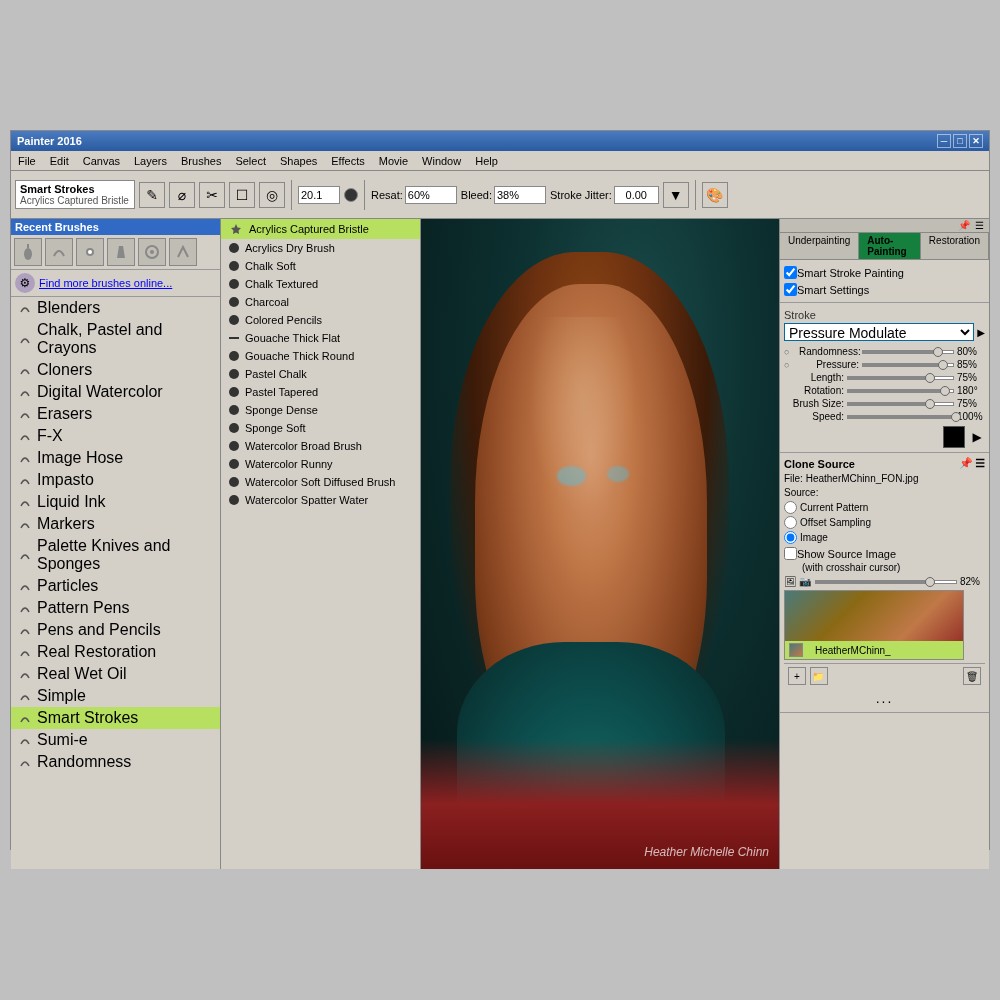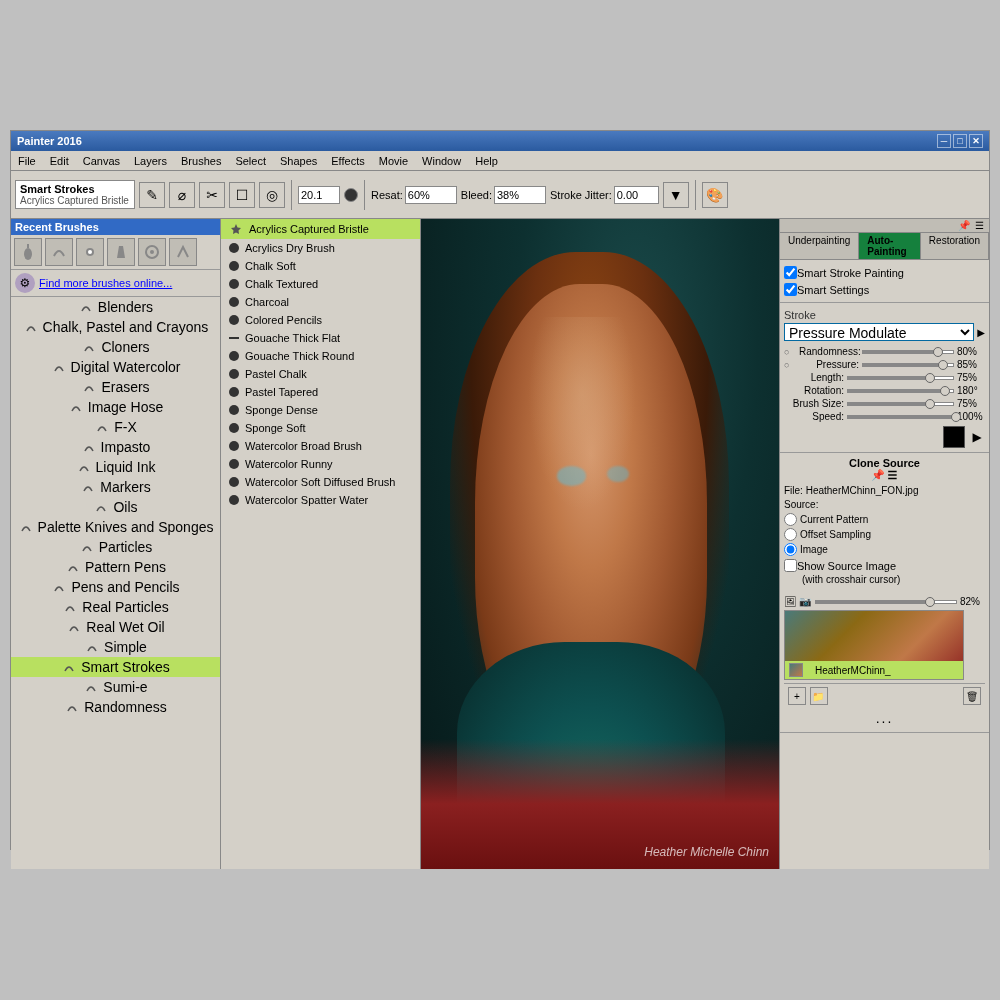"0.00" input.toolbar-input { text-align: none -> center }
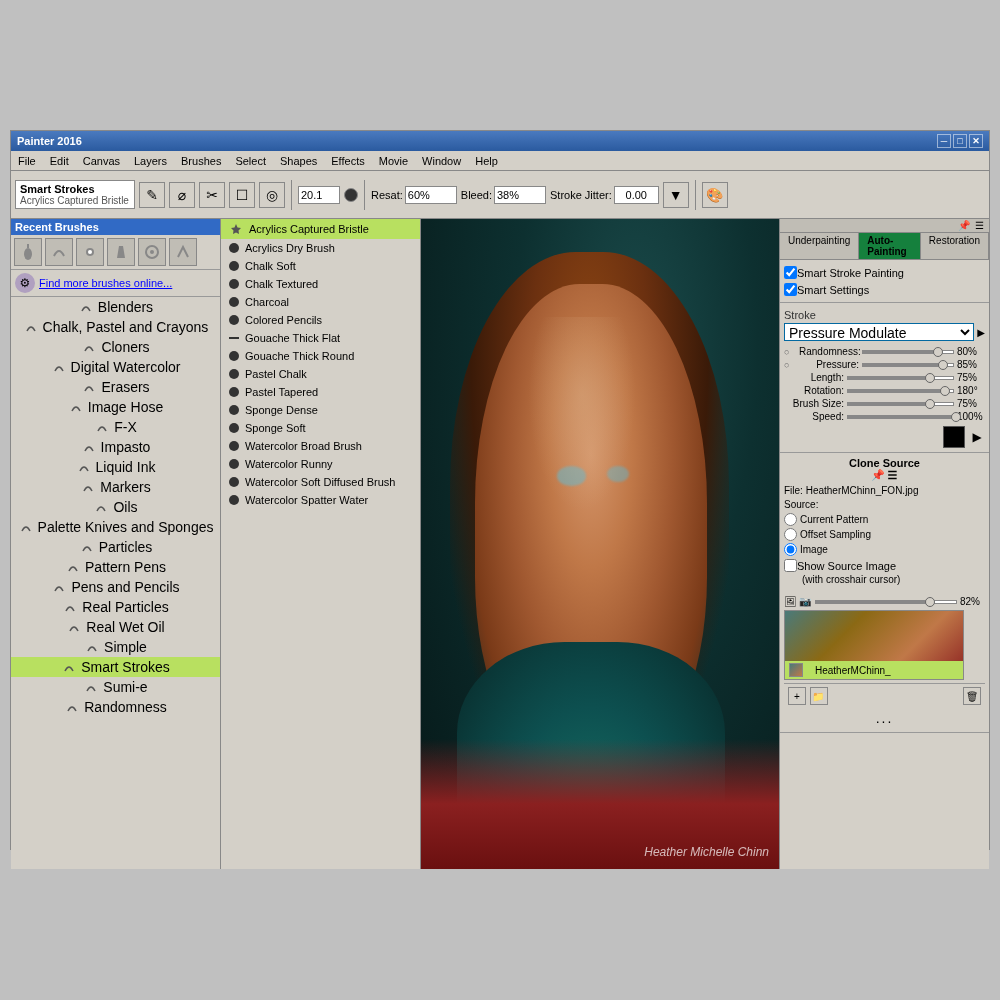"Blenders" .brush-list-item { font-size: 14px -> 16px; justify-content: center -> none }
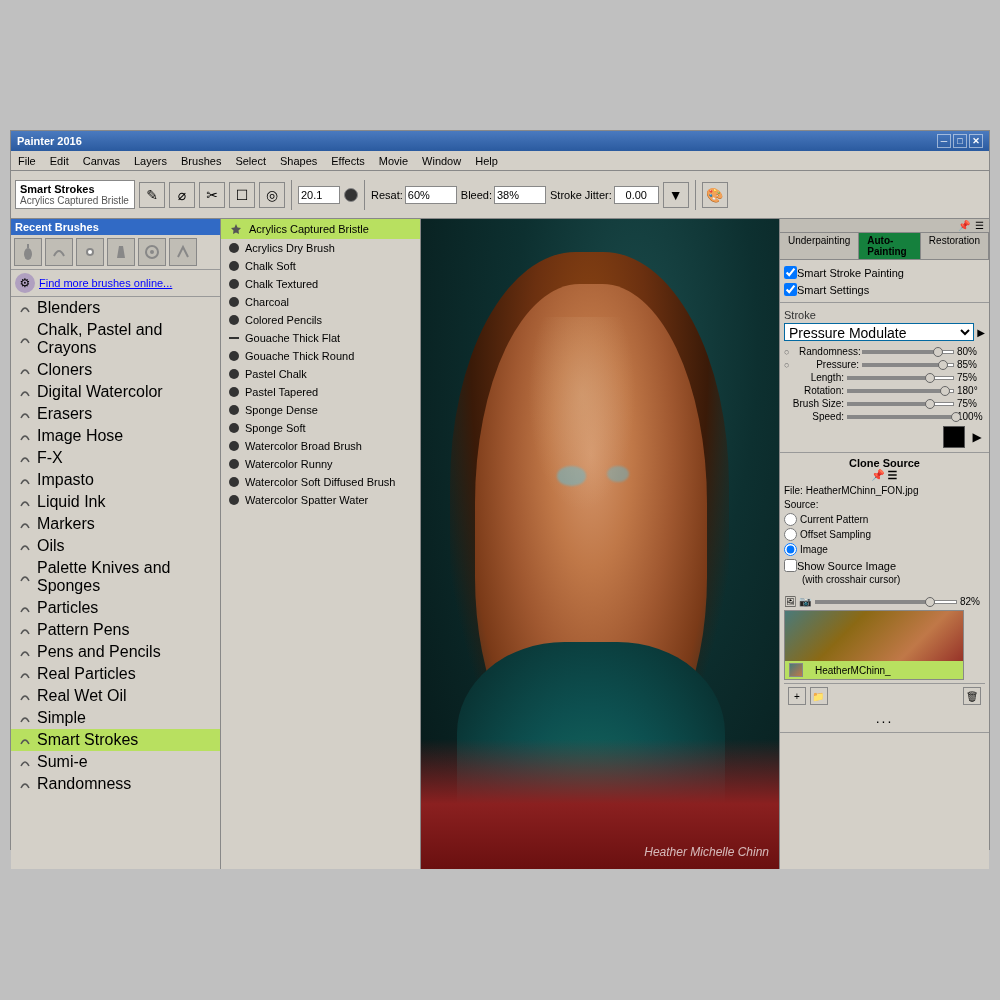"Image Hose" div.brush-list-item { order: before "F-X" -> after "F-X" }
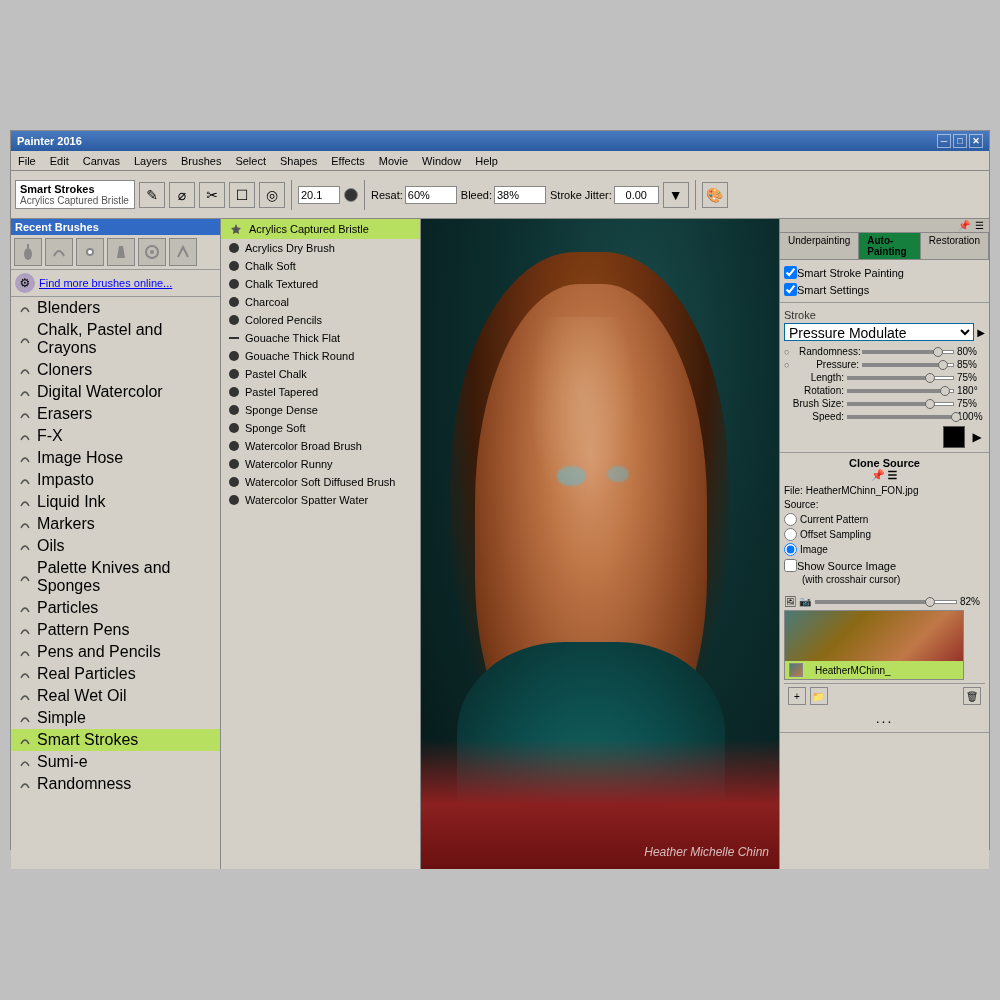"Clone Source" .clone-header { flex-direction: column -> none }
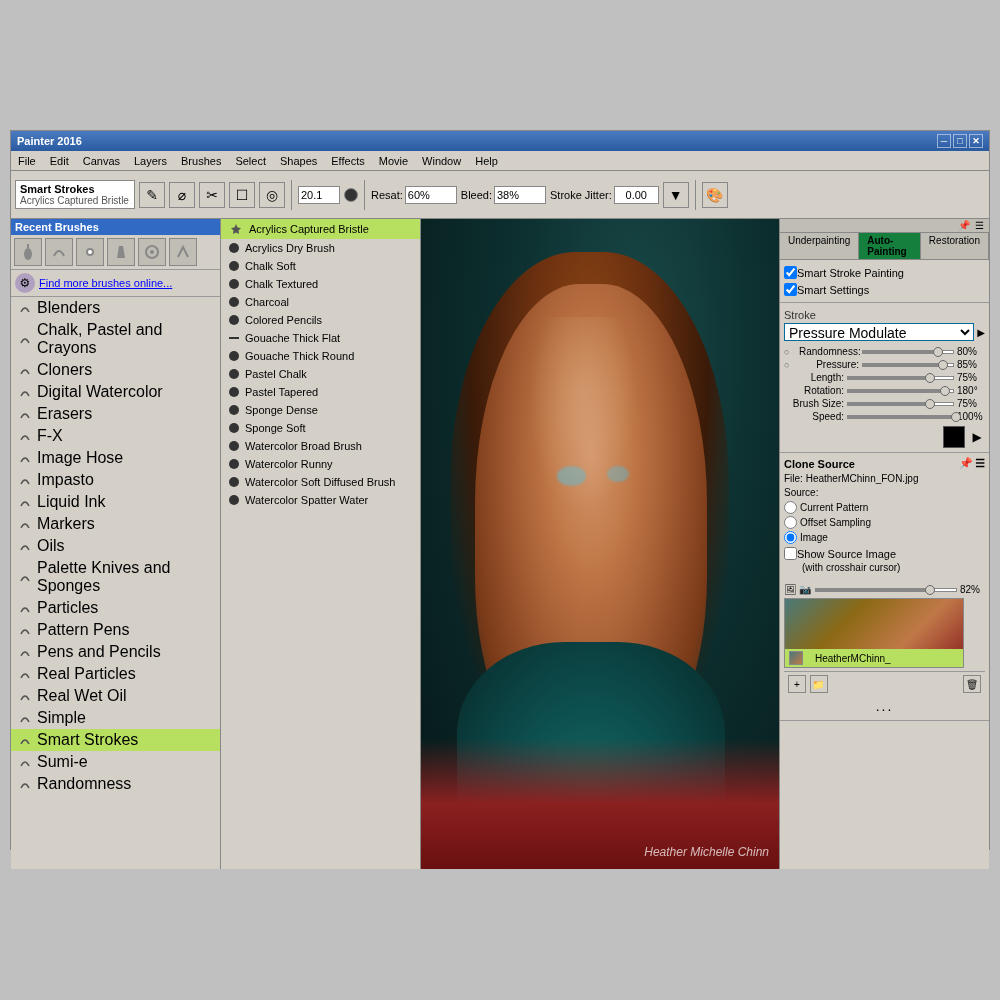"Oils" div.brush-list-item { html: <div> <div> <svg> <path></path> </svg> </div> <span>Oils</span> </div> -> none }
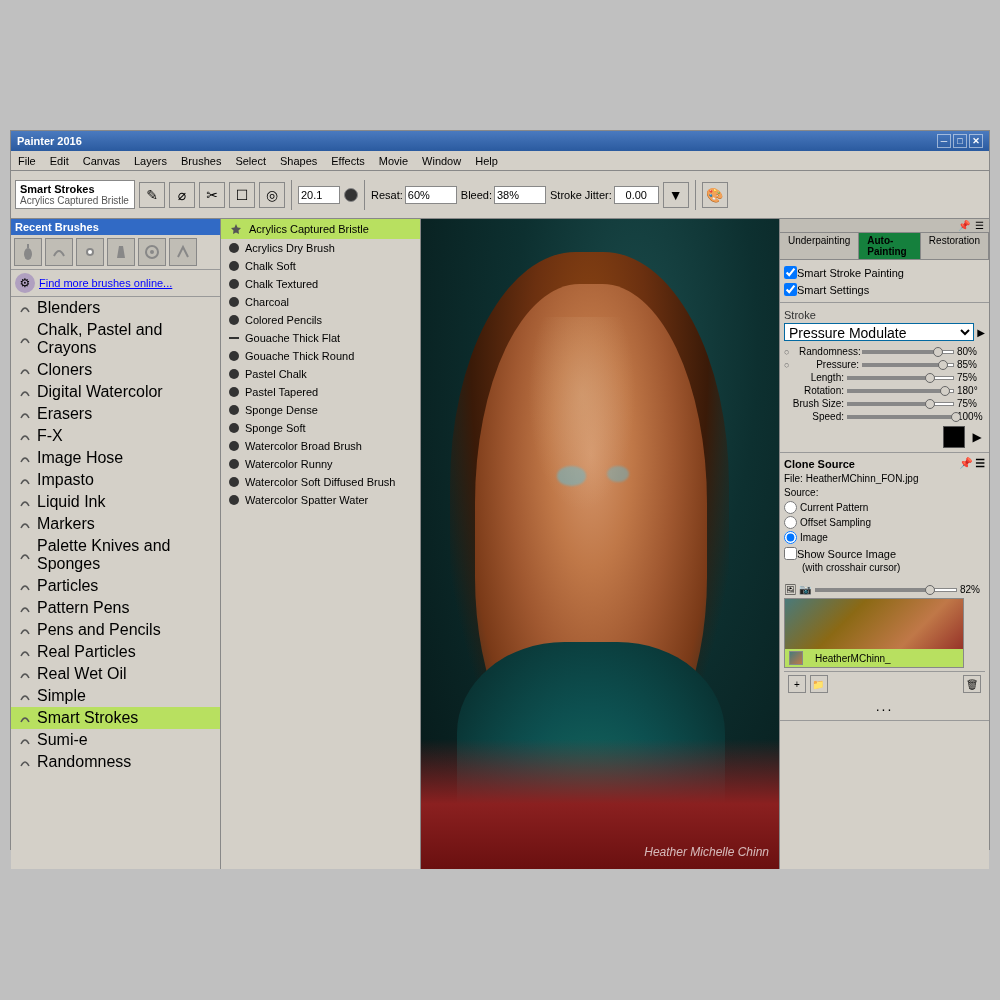"(with crosshair cursor)" div { margin-bottom: 11px -> 3px }
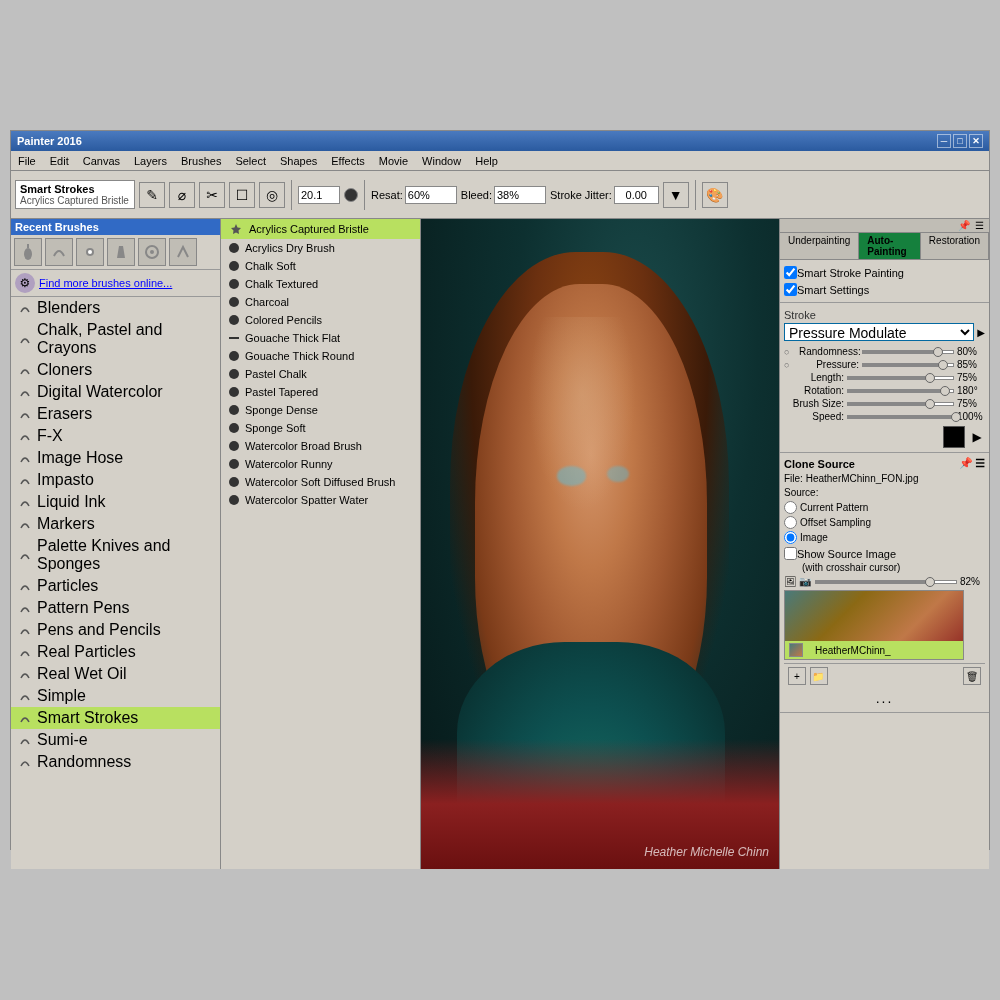"Real Particles" span { text: Particles -> Restoration }
